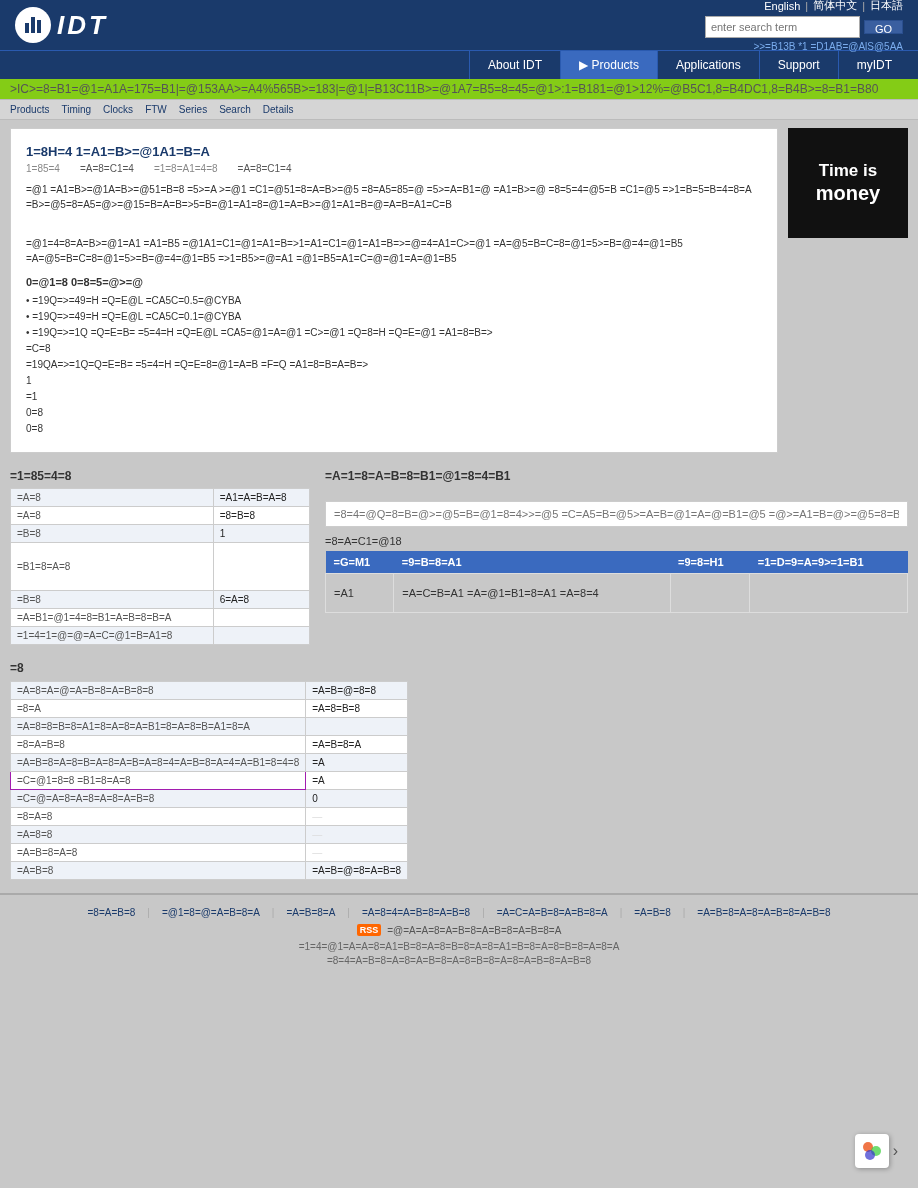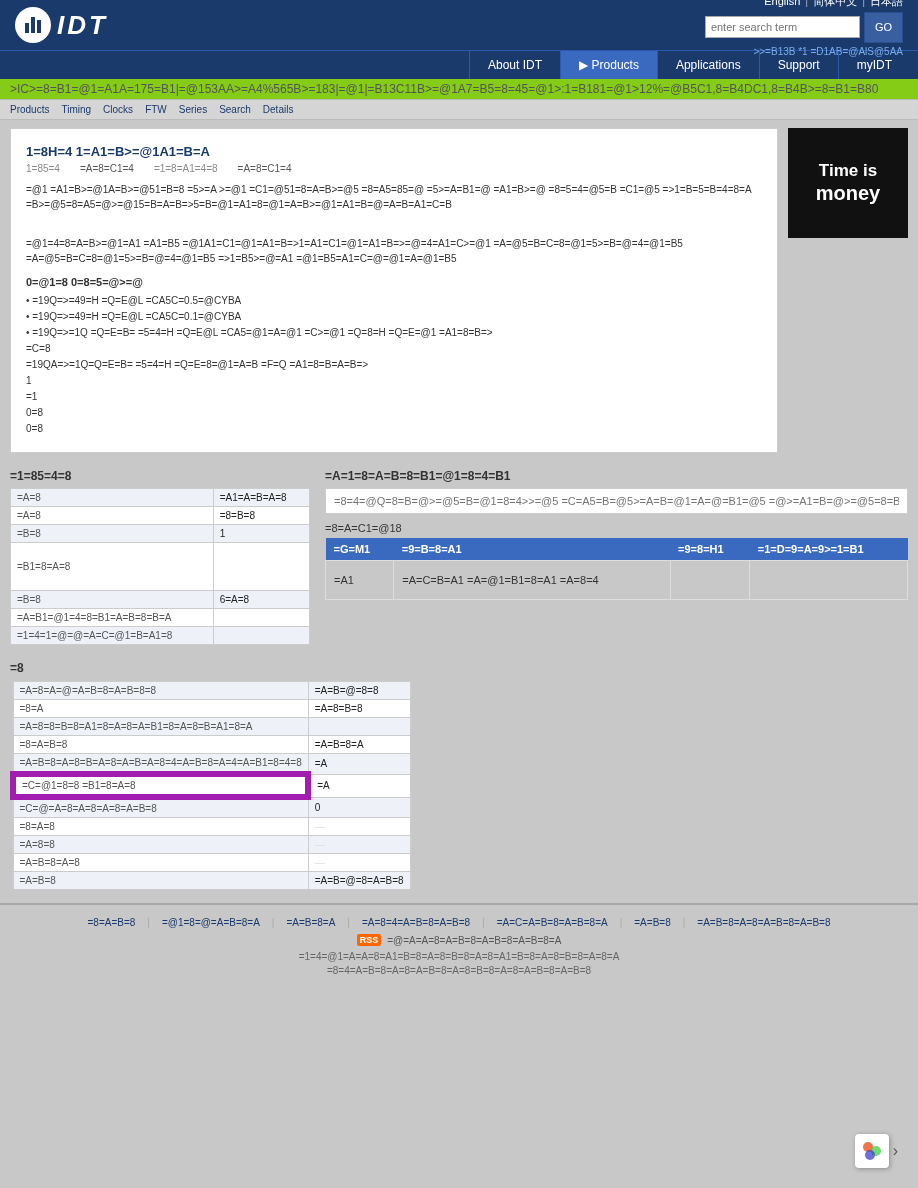"GO" button { height: 31px -> 14px }
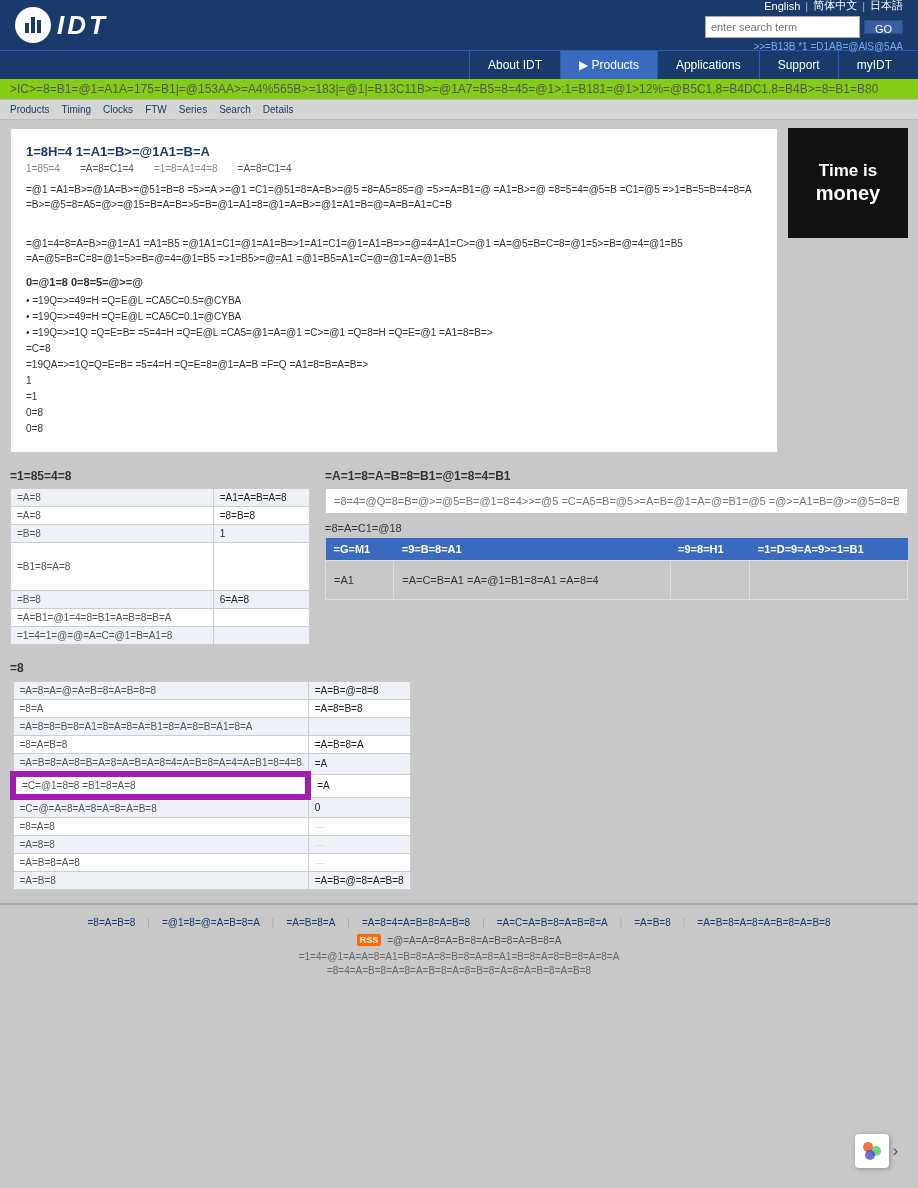"=A=1=8=A=B=8=B1=@1=8=4=B1" div { margin-bottom: 5px -> 18px }
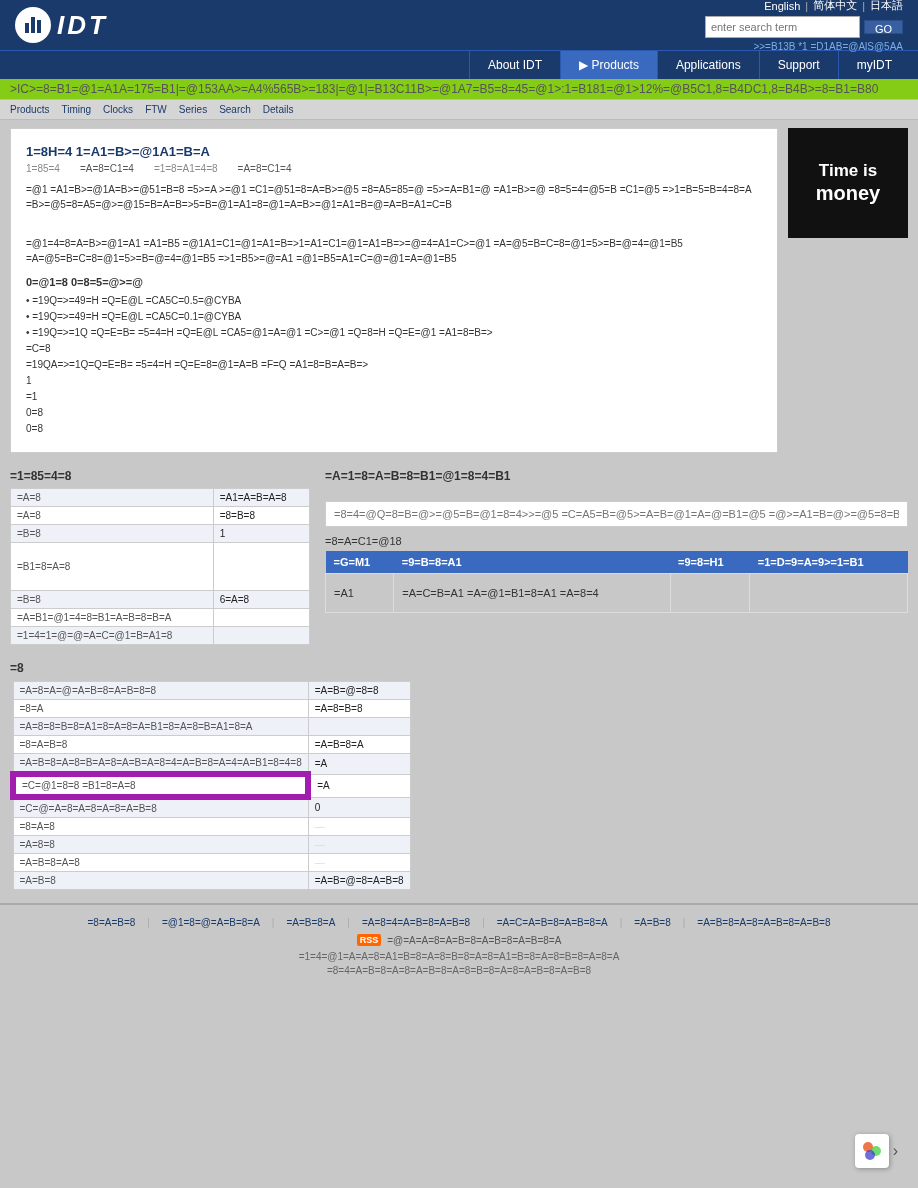"=C=@1=8=8 =B1=8=A=8" td { border: 6px solid #a21caf -> 1px solid #a21caf }
